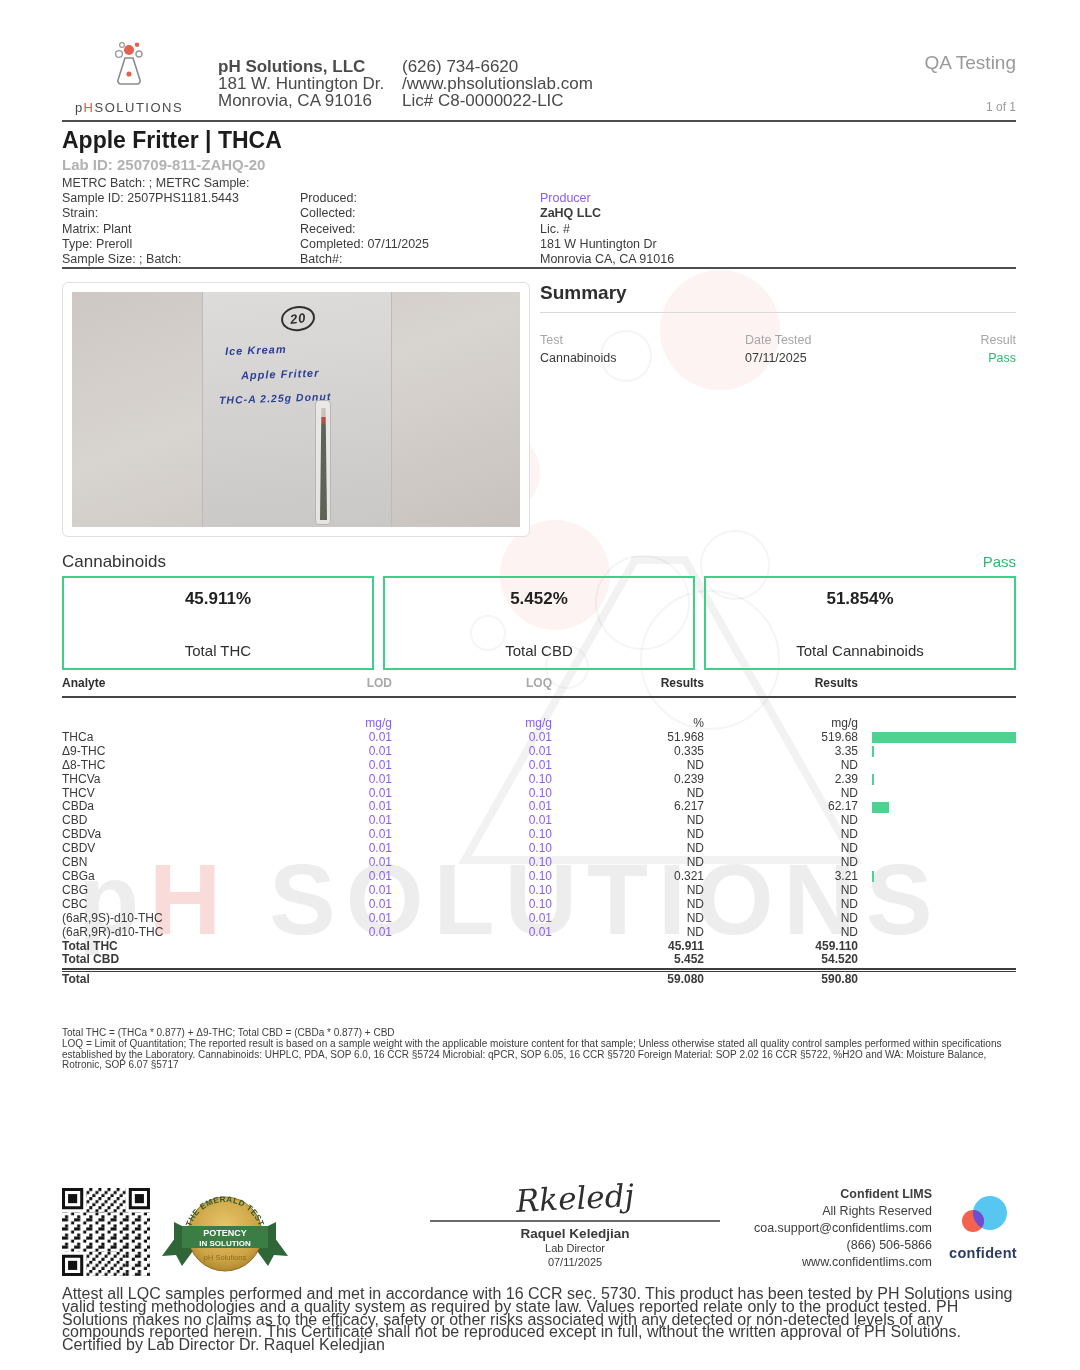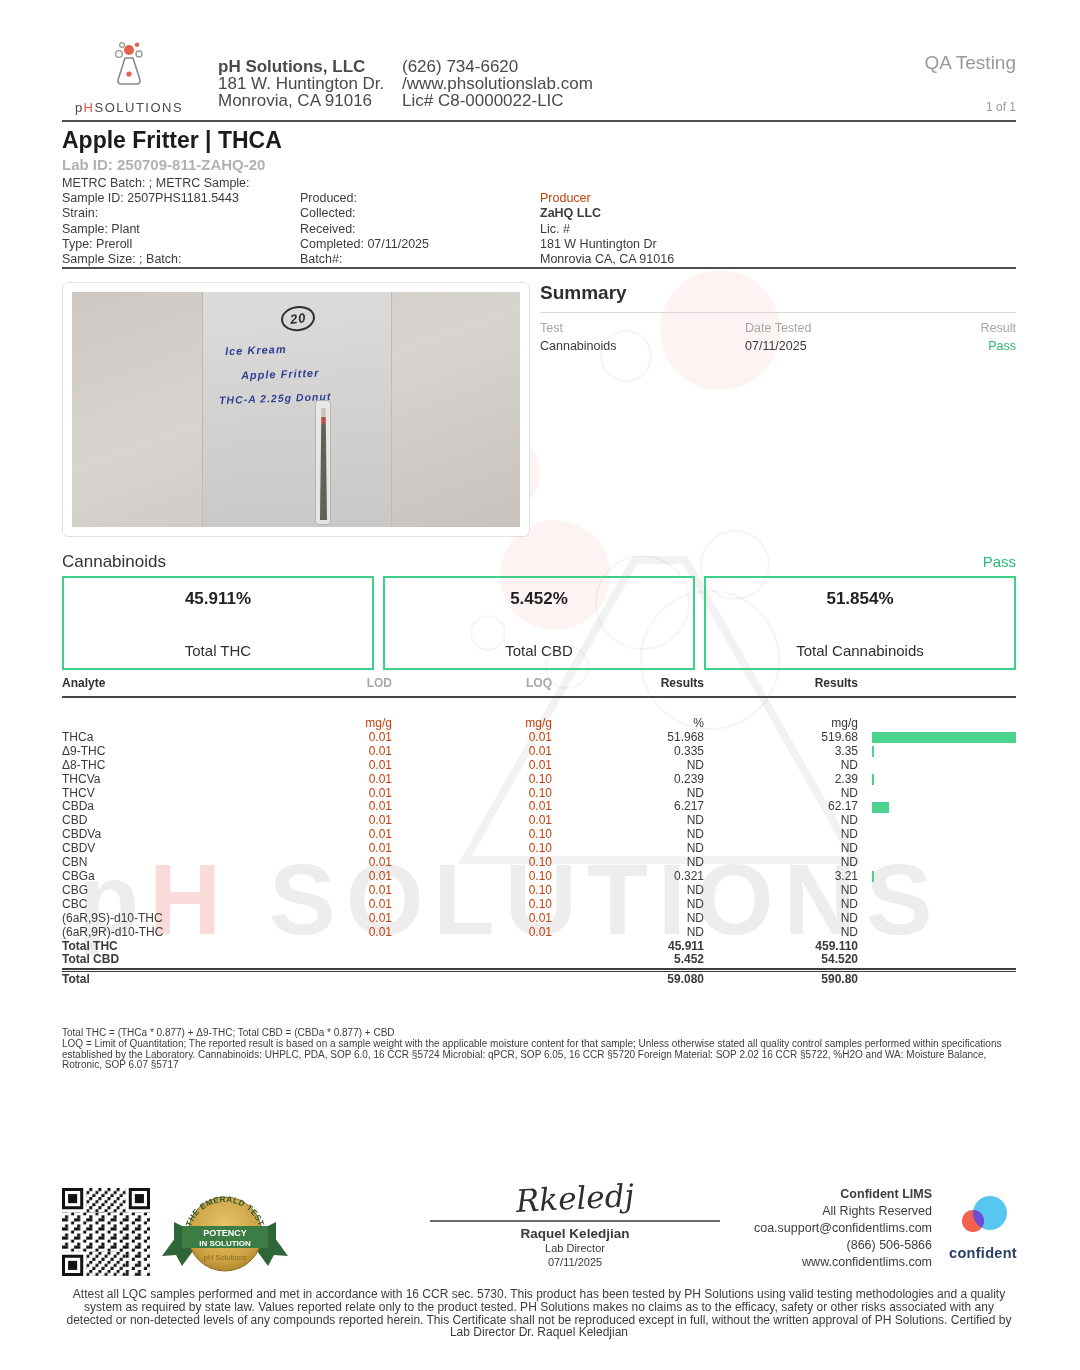"Producer" .gray { color: #c2410c -> #8b5cf6 }
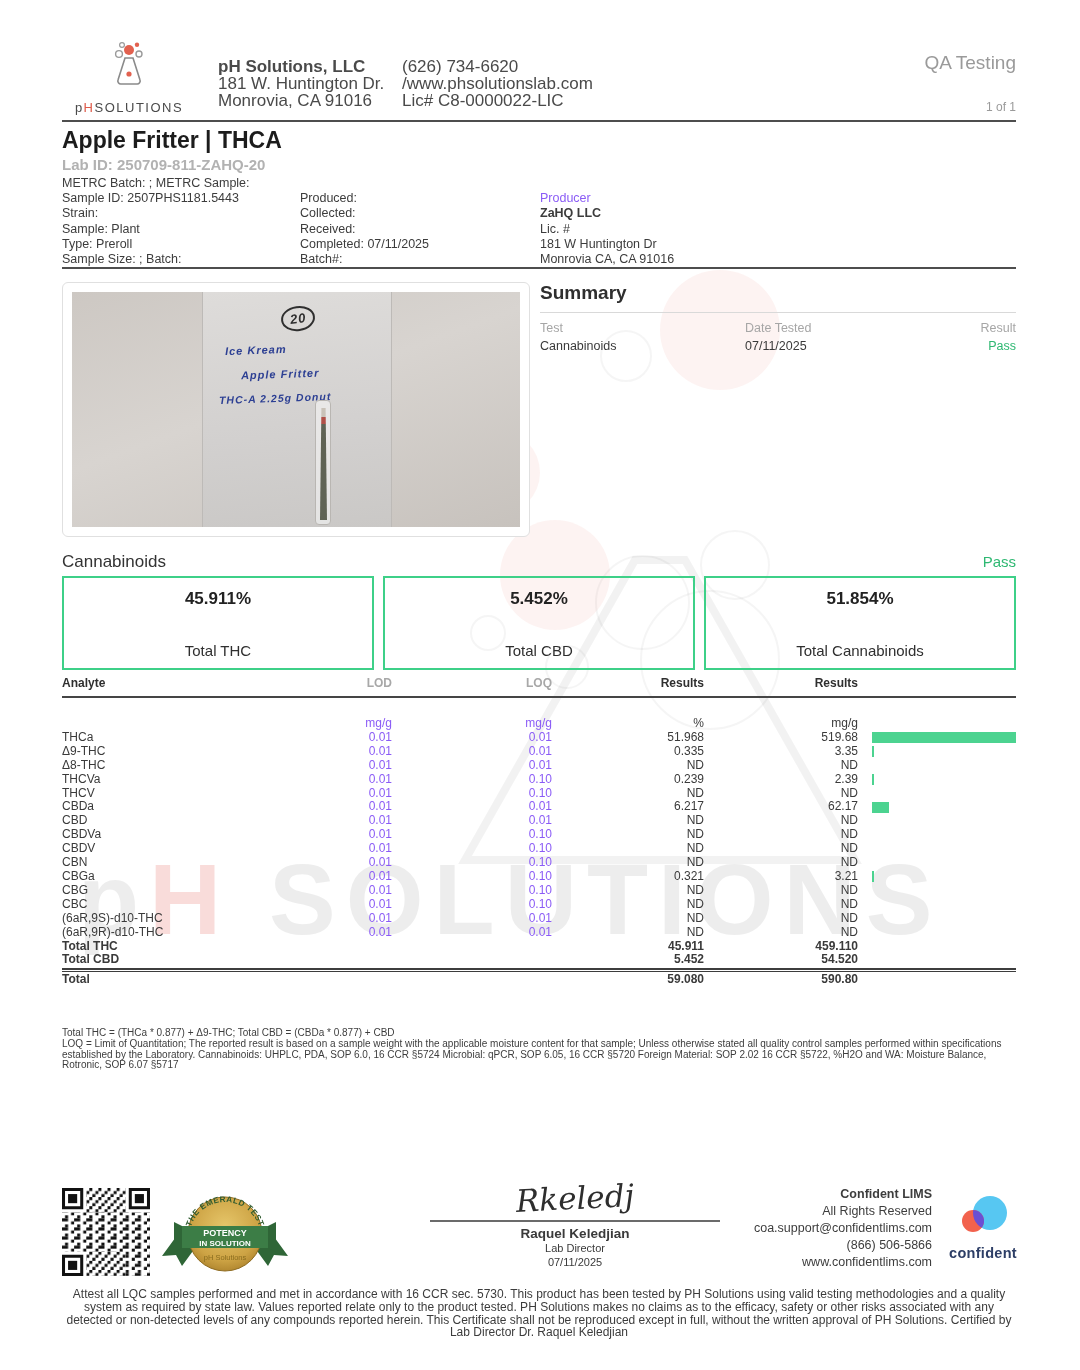"Sample: Plant" div { text: Sample -> Matrix }
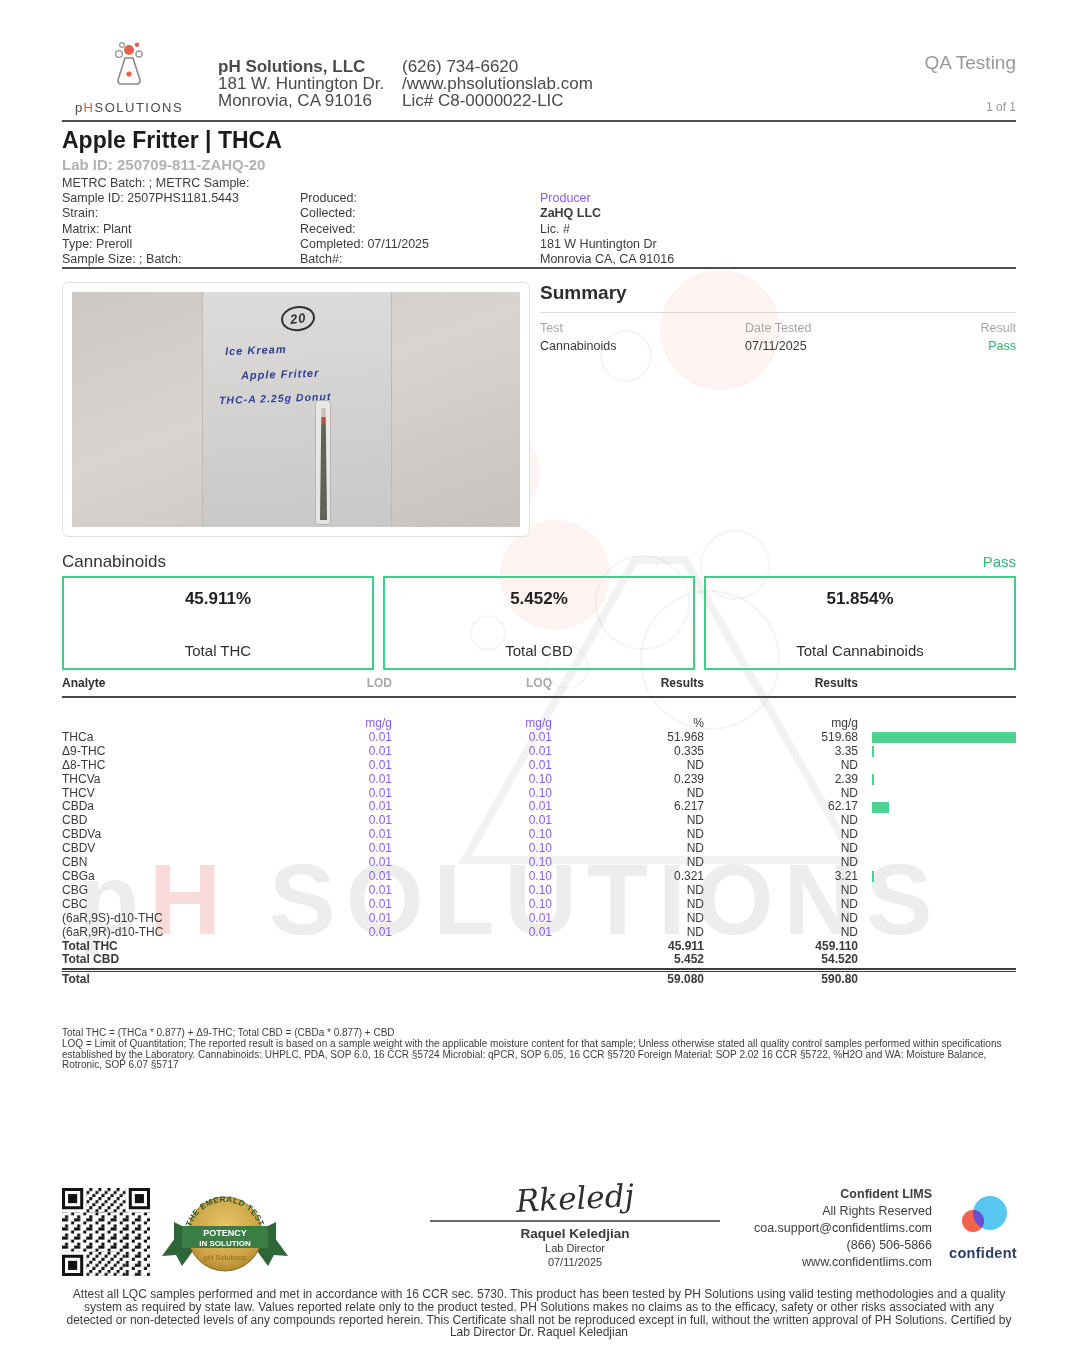"Test" .sum-head { margin-top: 8px -> 20px }
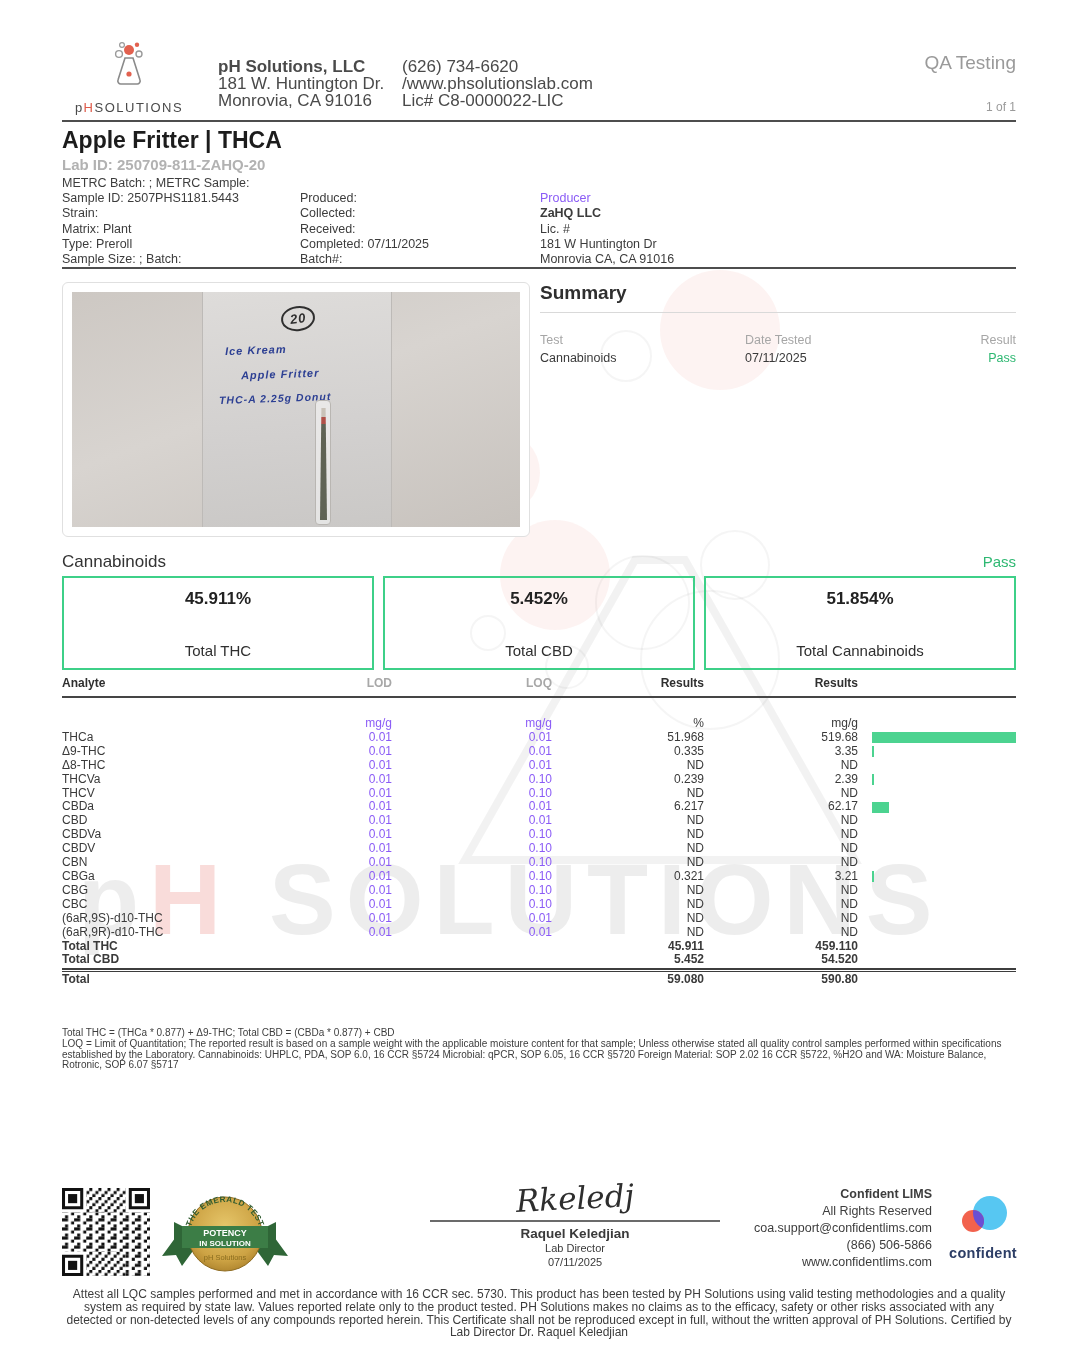"Attest all LQC samples performed" .attest { font-size: 12px -> 16px; text-align: center -> none }
